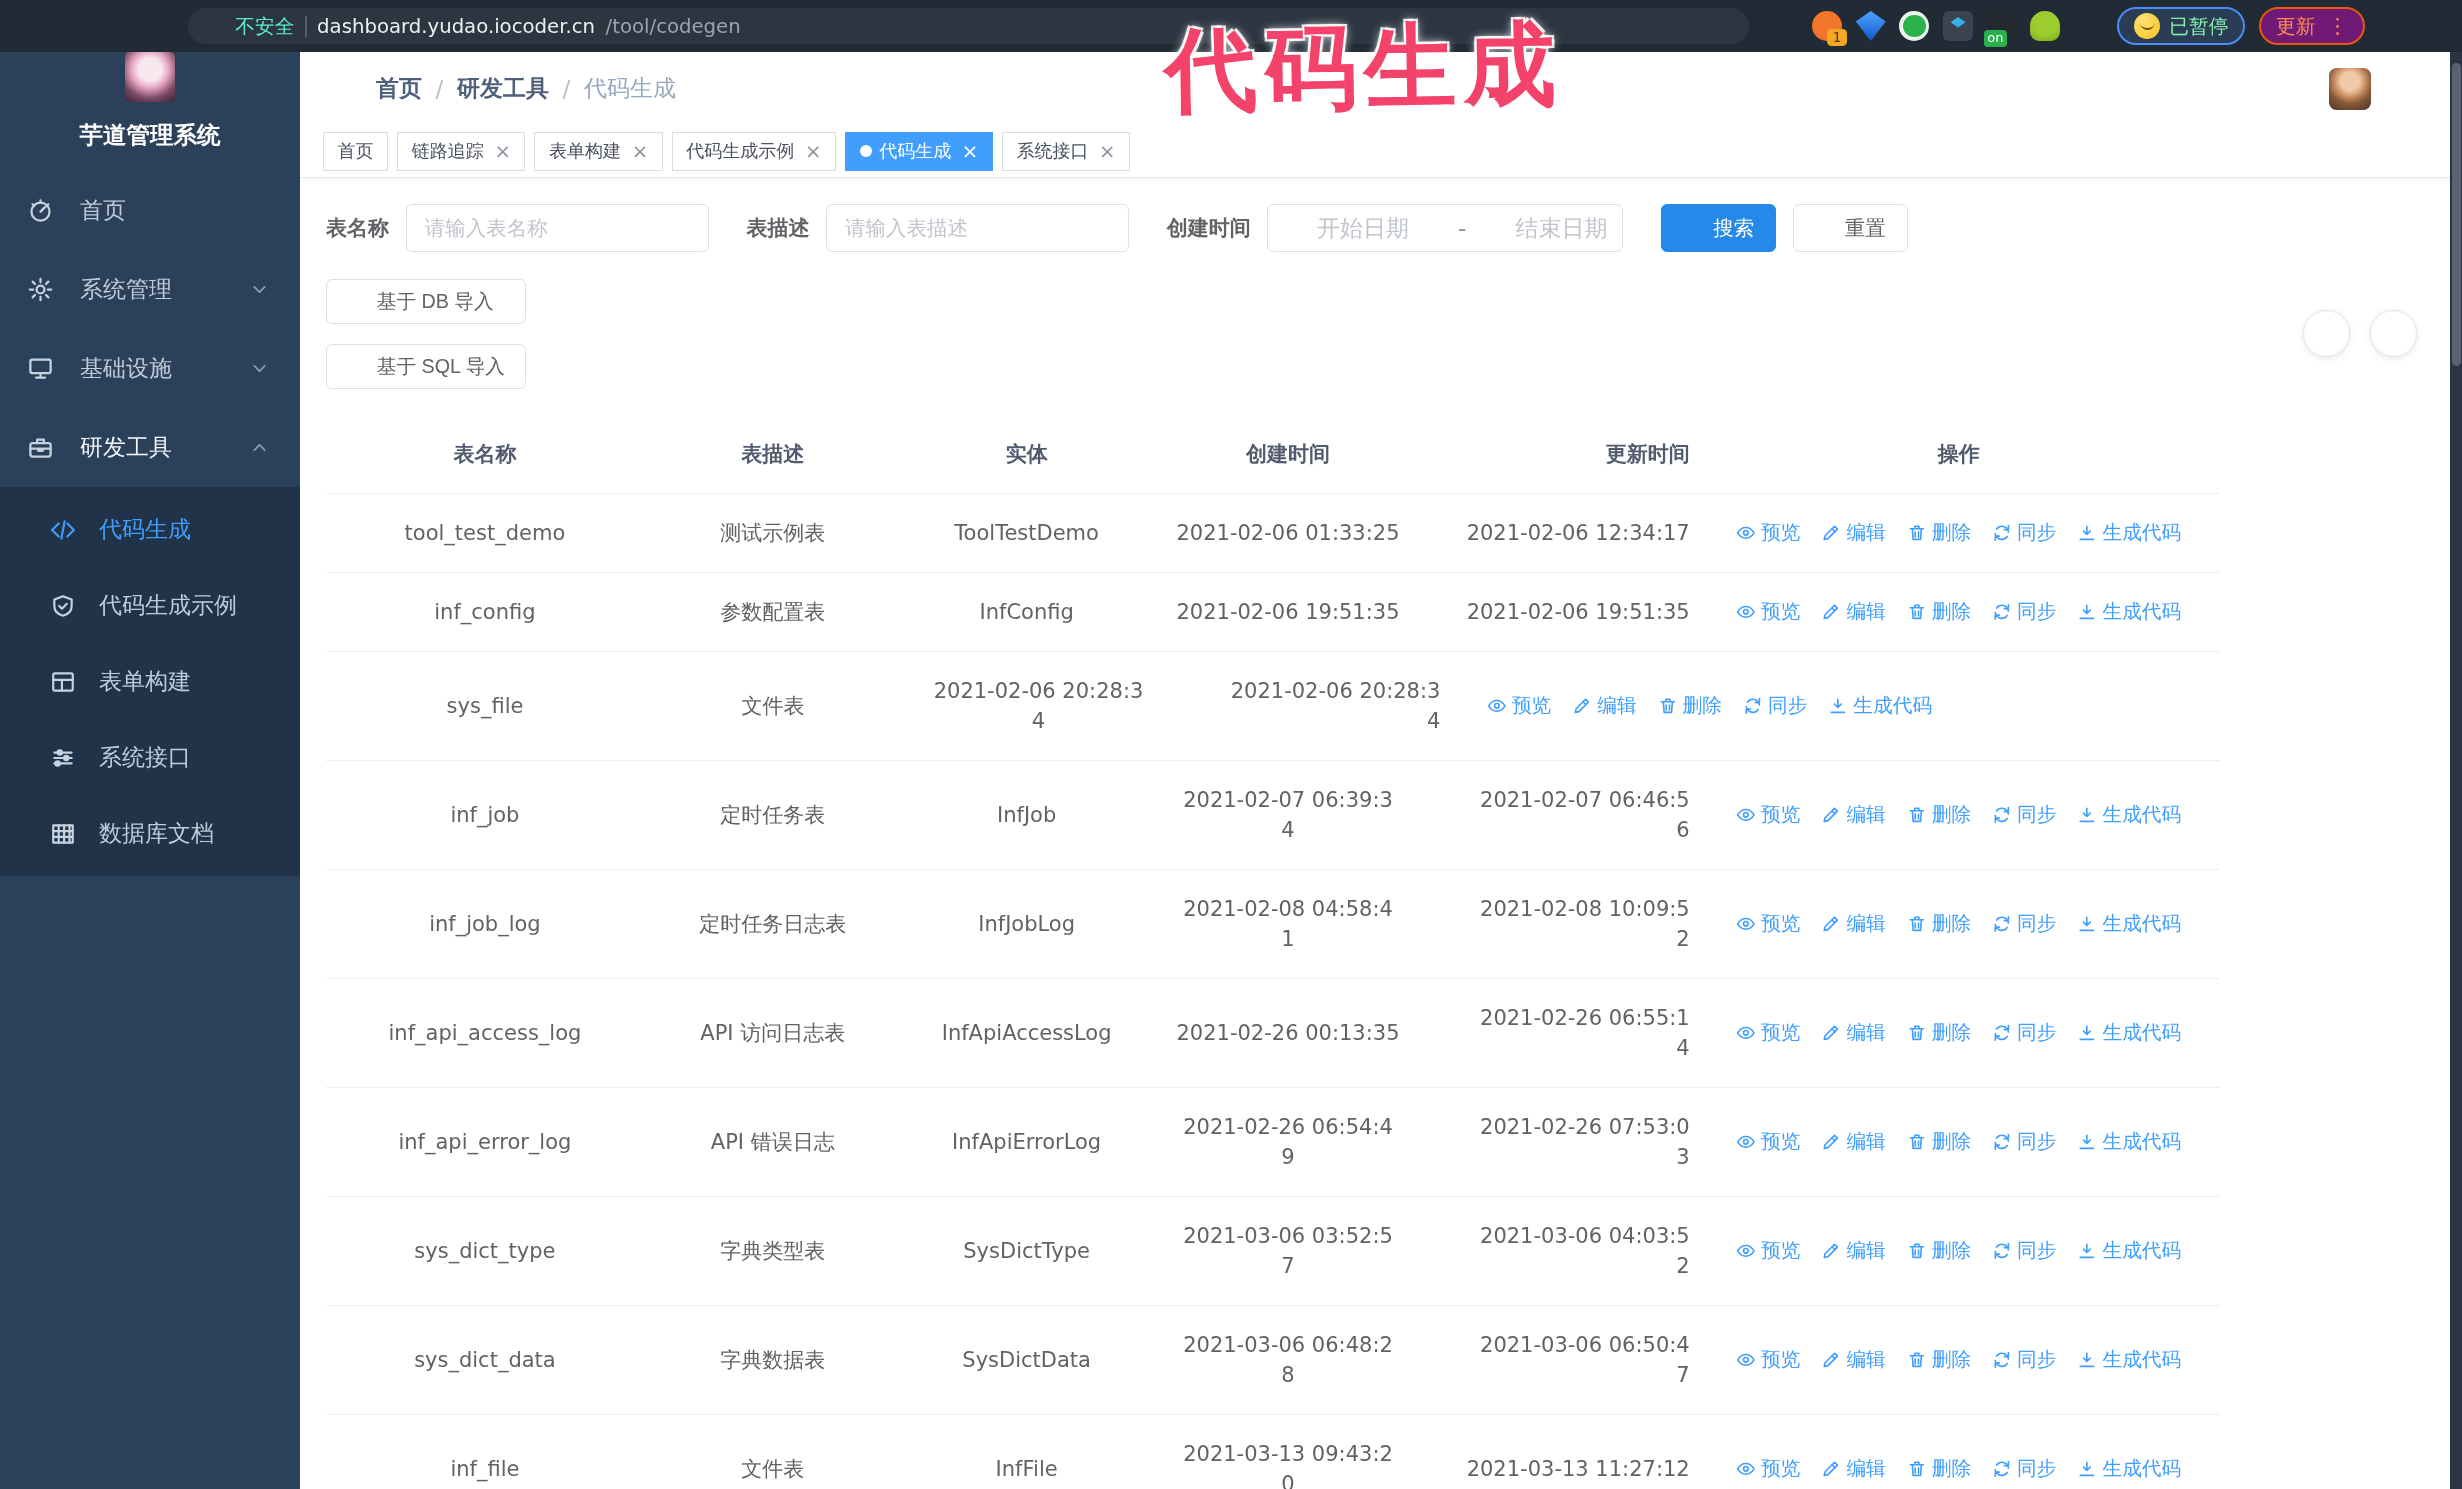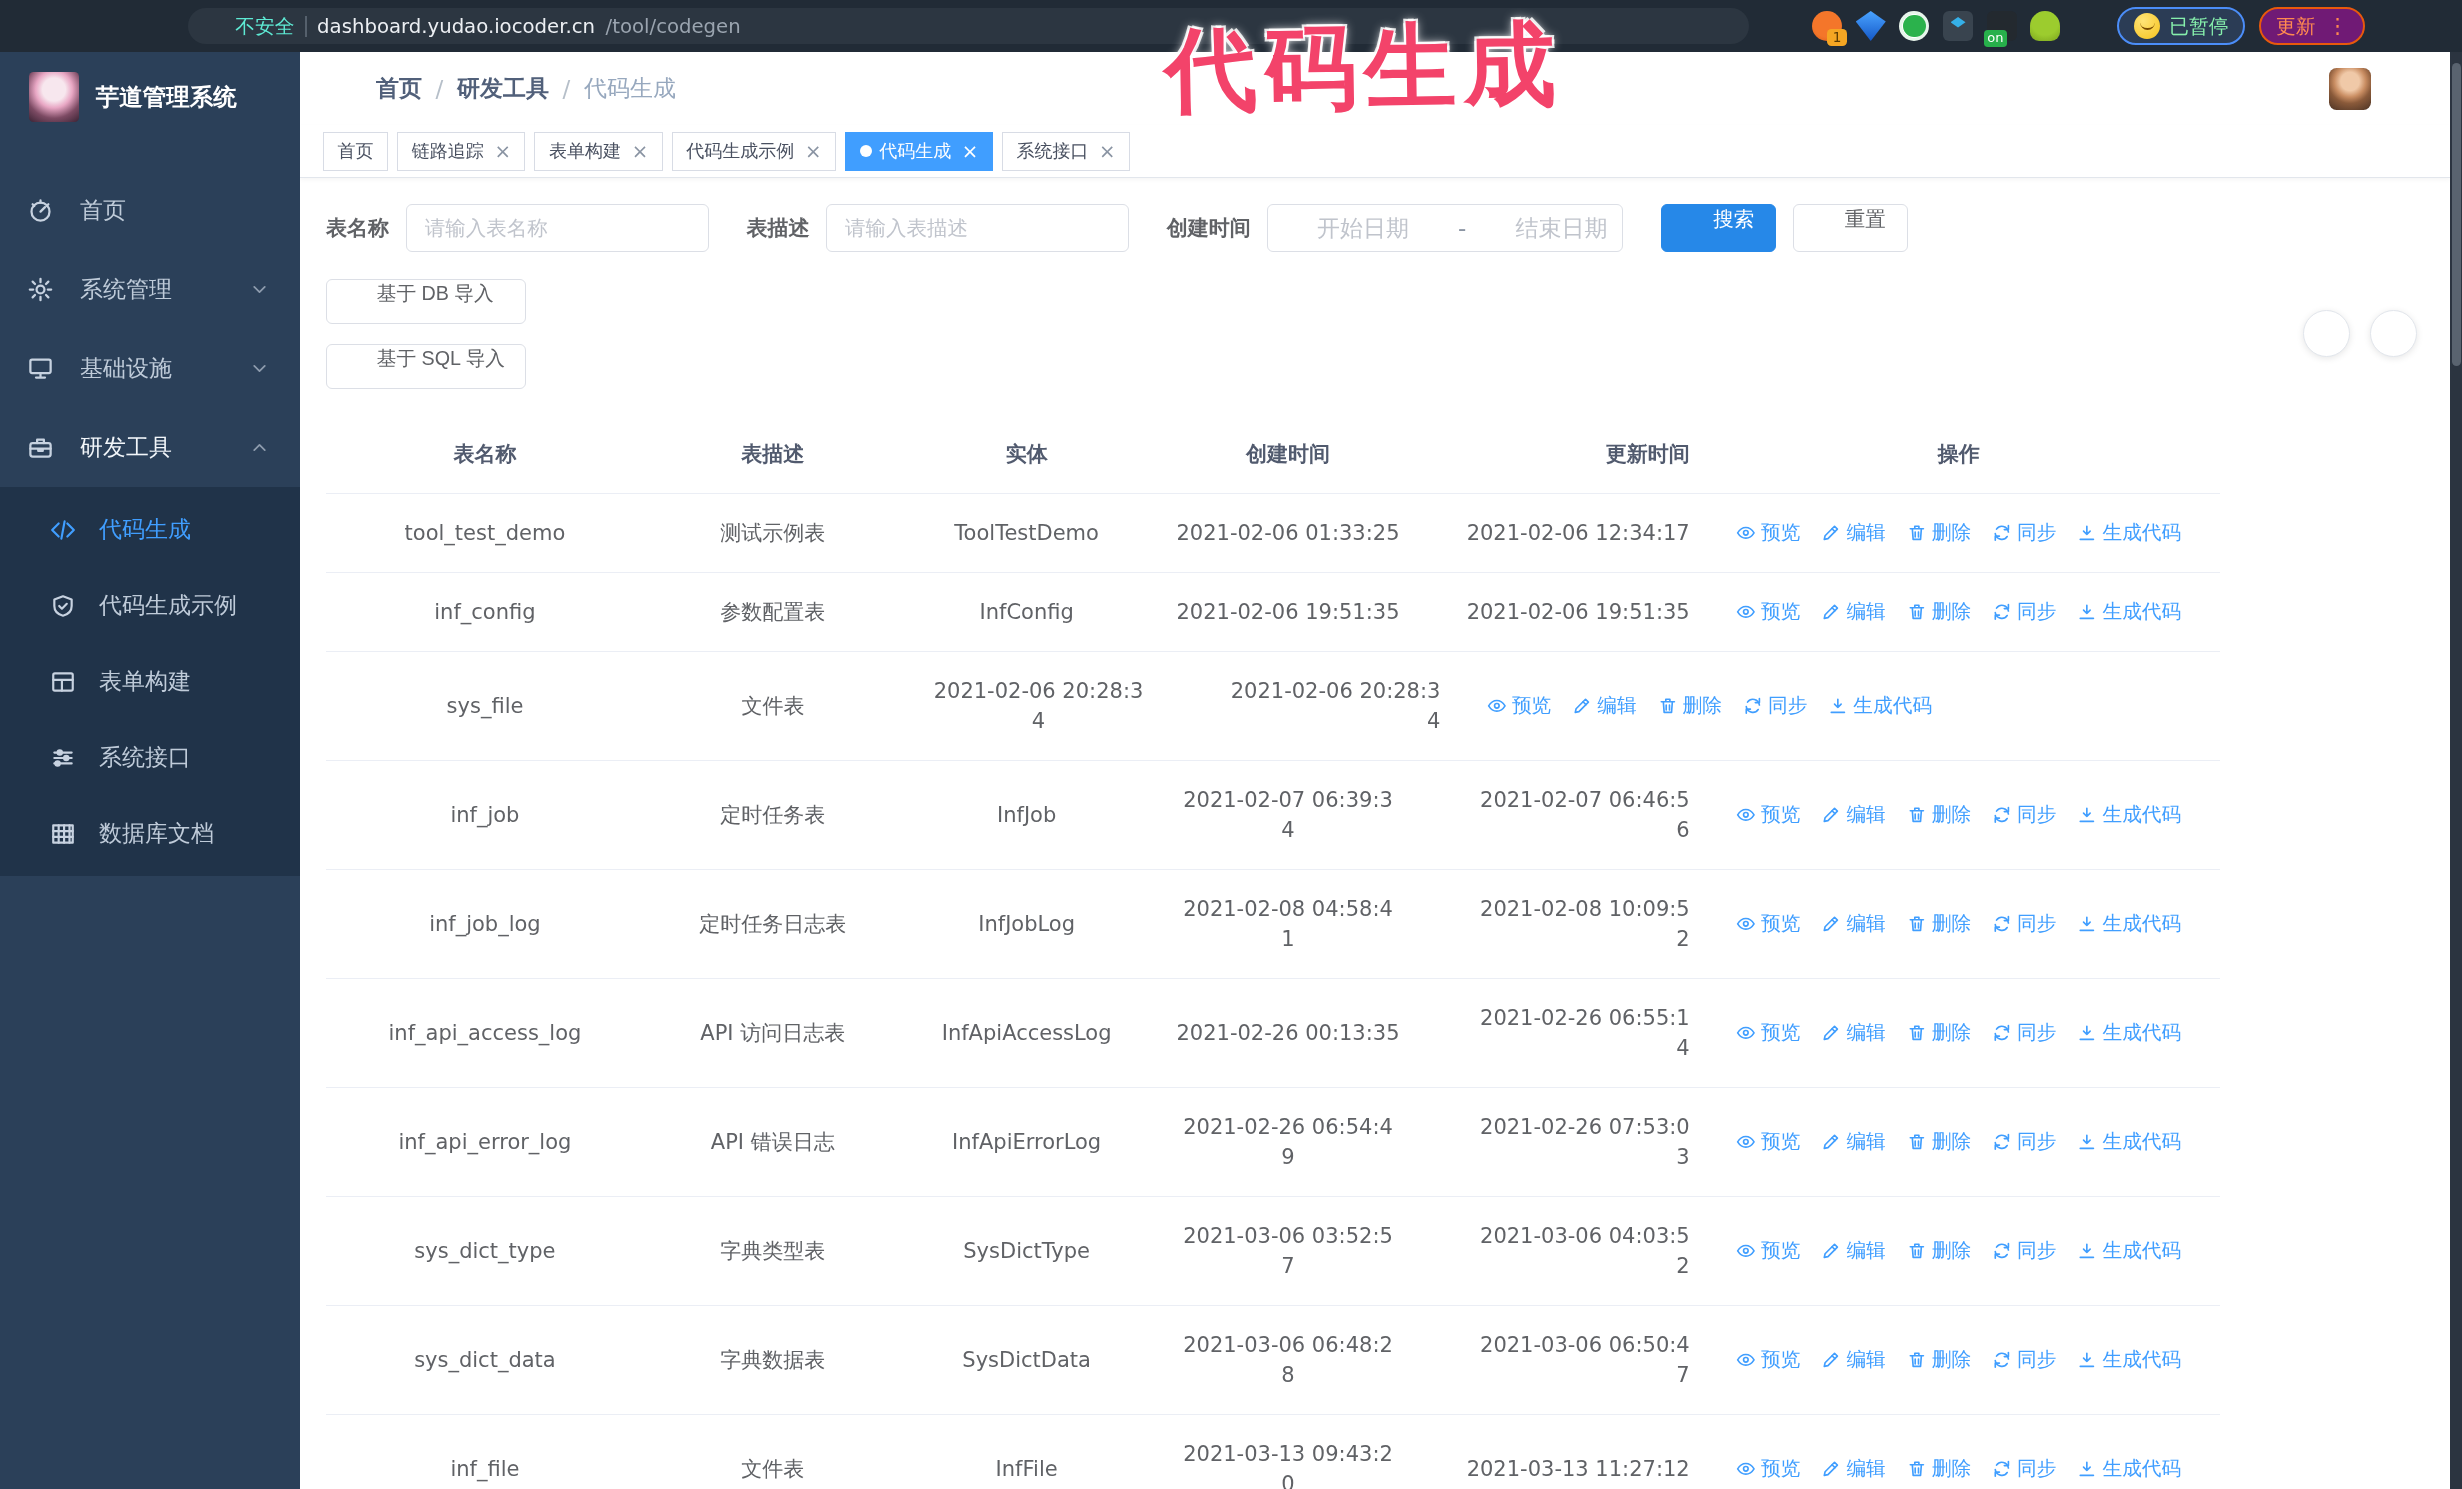"芋道管理系统" .logo-row { flex-direction: none -> column; padding: 0 29px -> 0 17px }
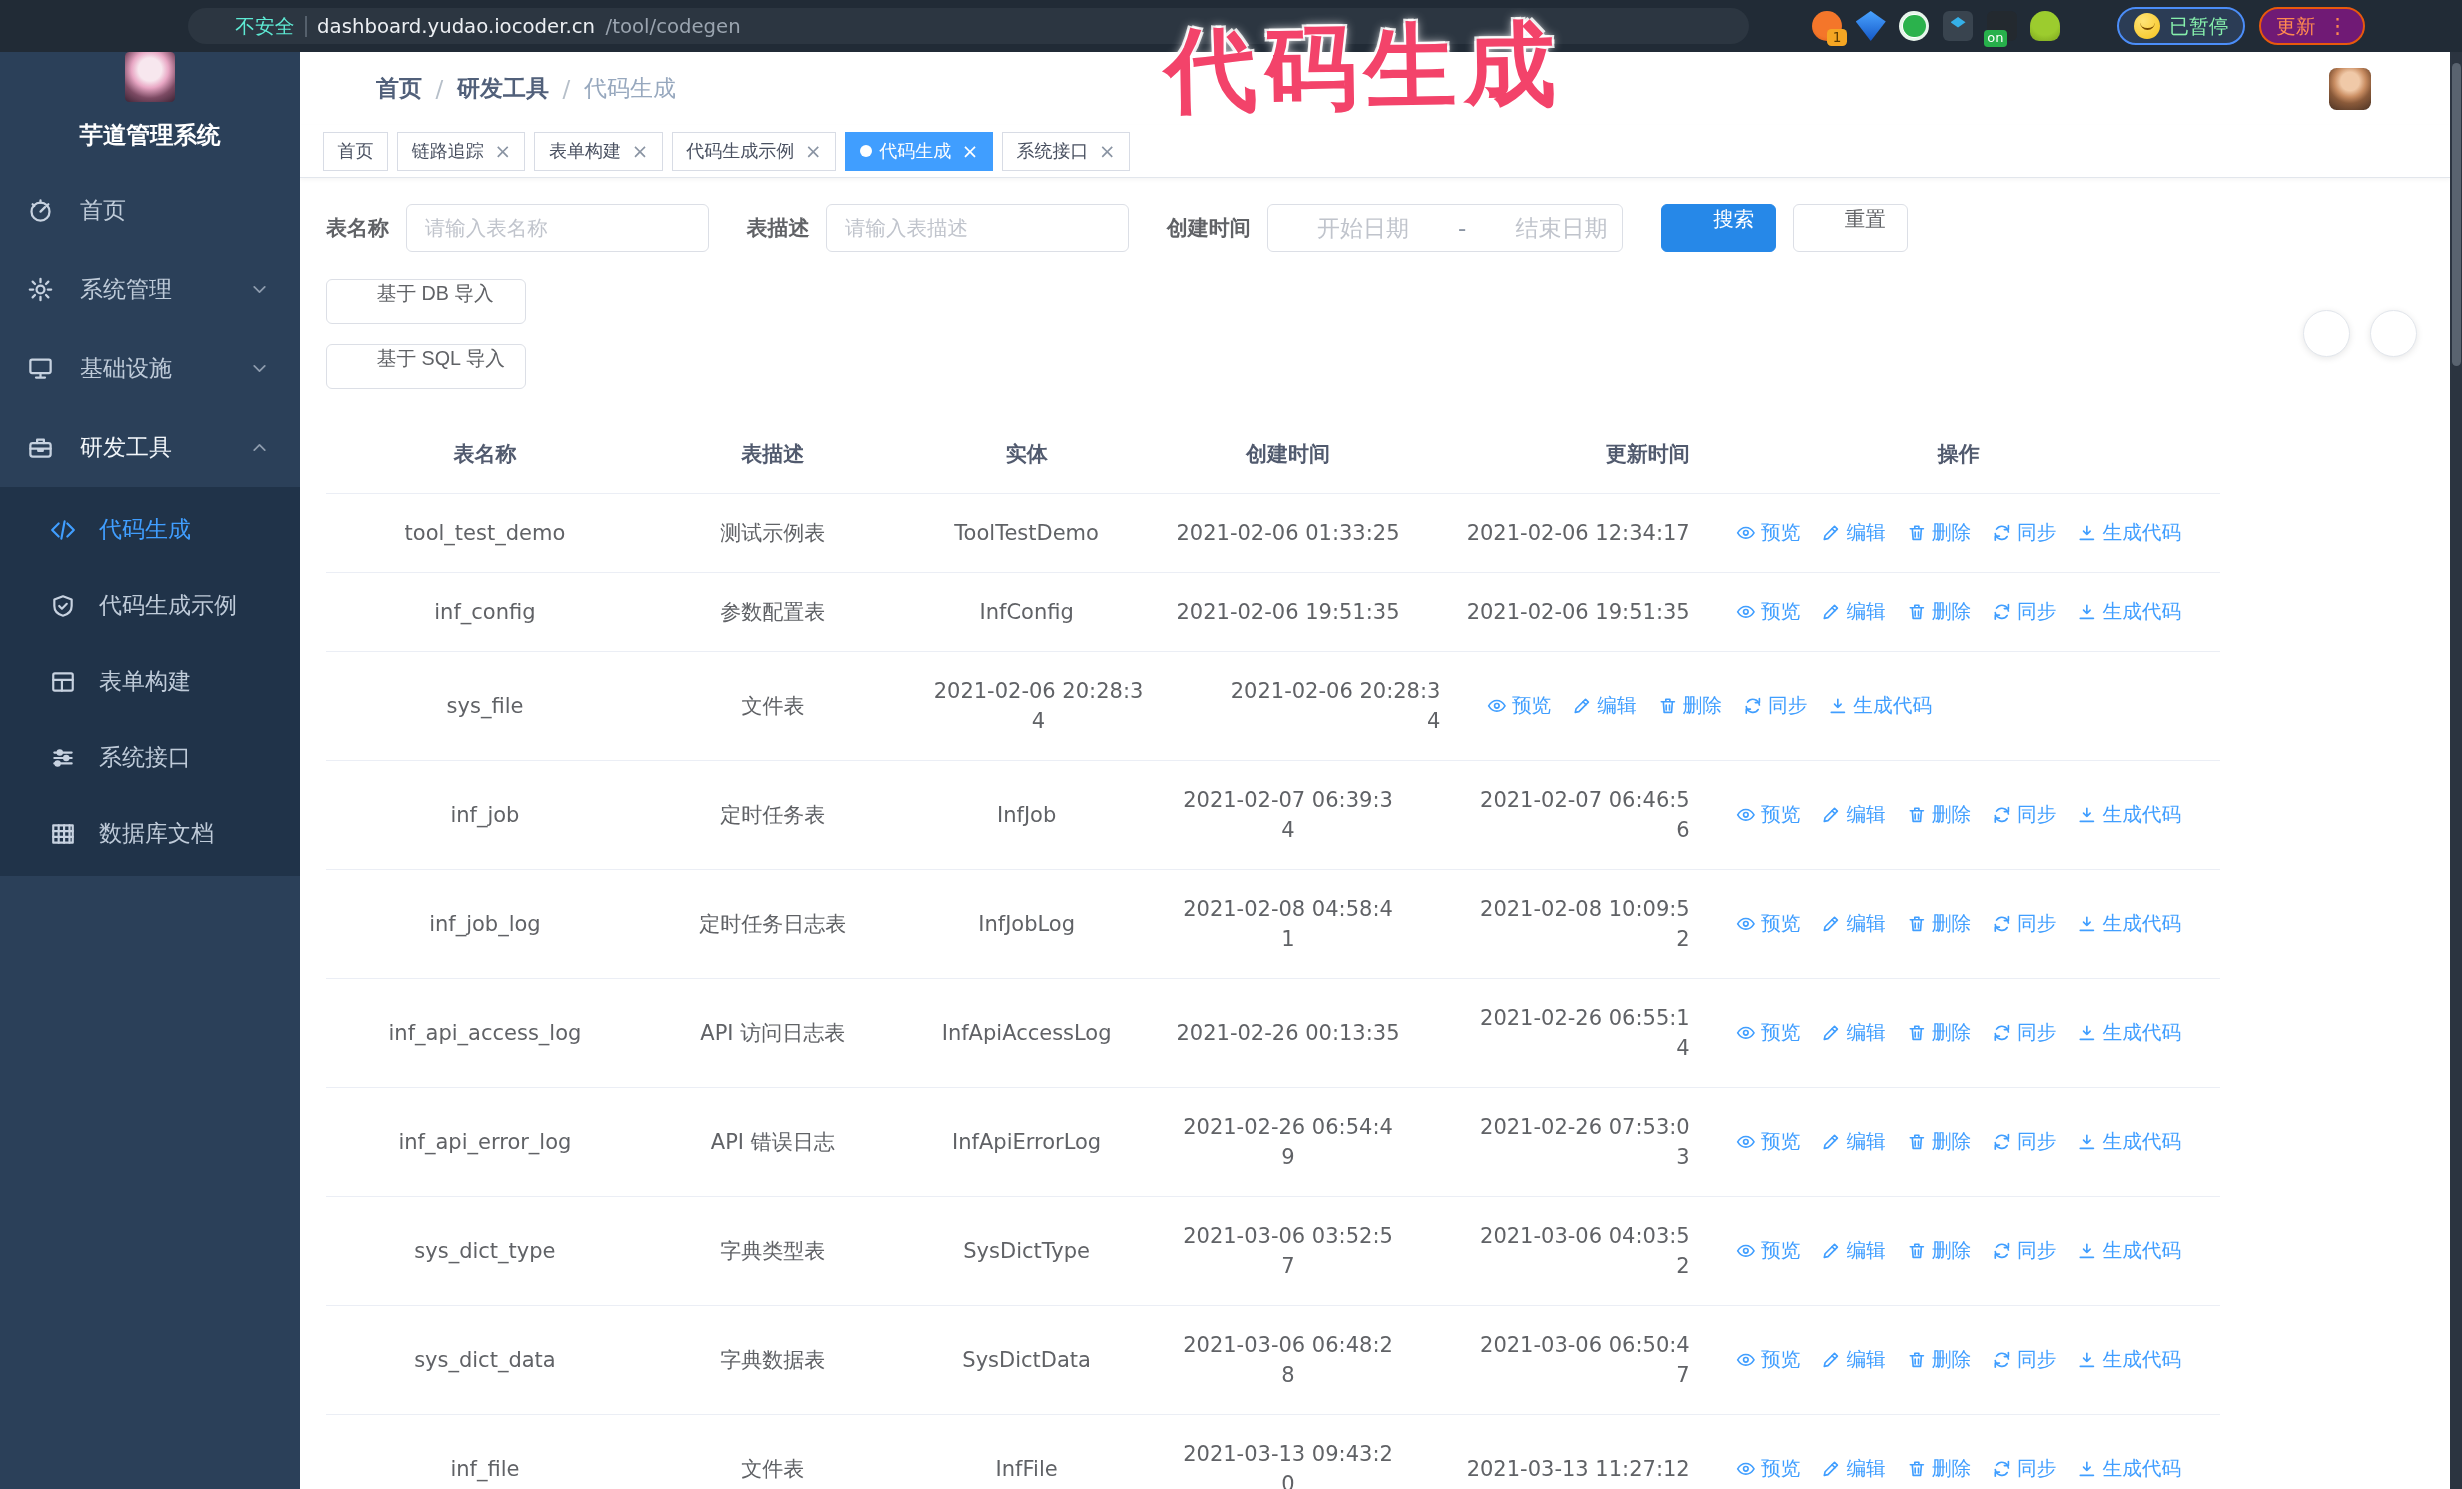"搜索" .btn { align-items: flex-start -> center }
